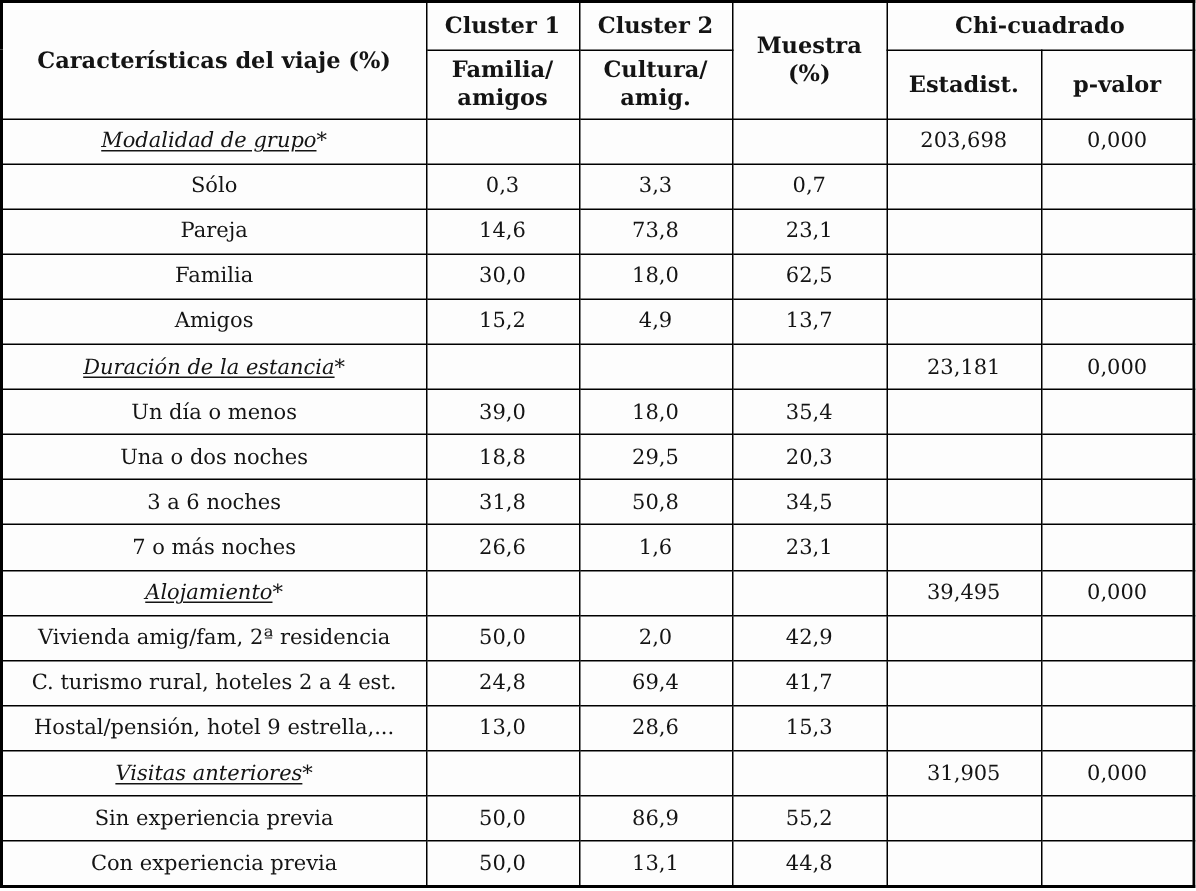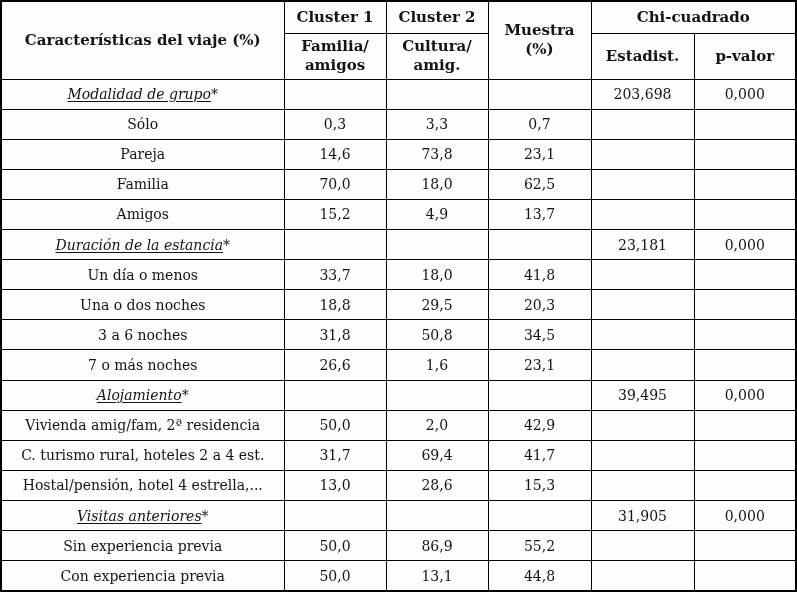"70,0" td { text: 70,0 -> 30,0 }
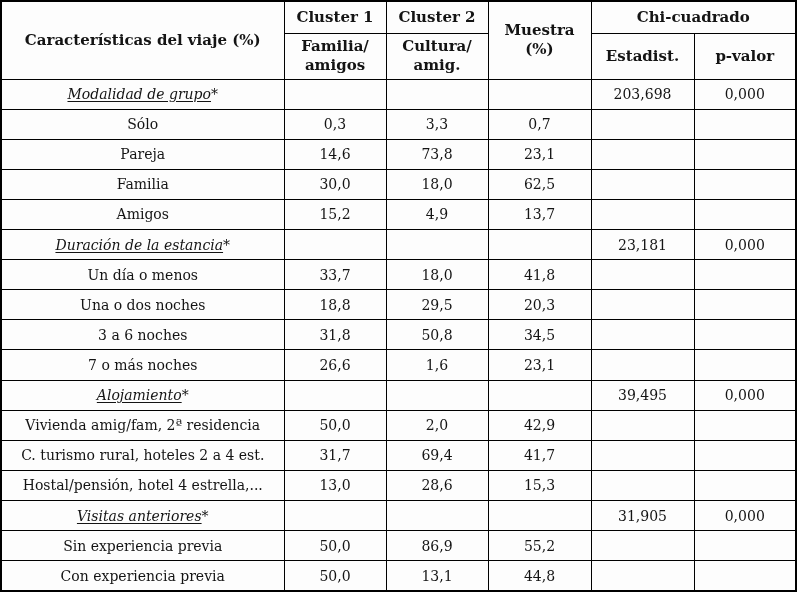"33,7" td { text: 33,7 -> 39,0 }
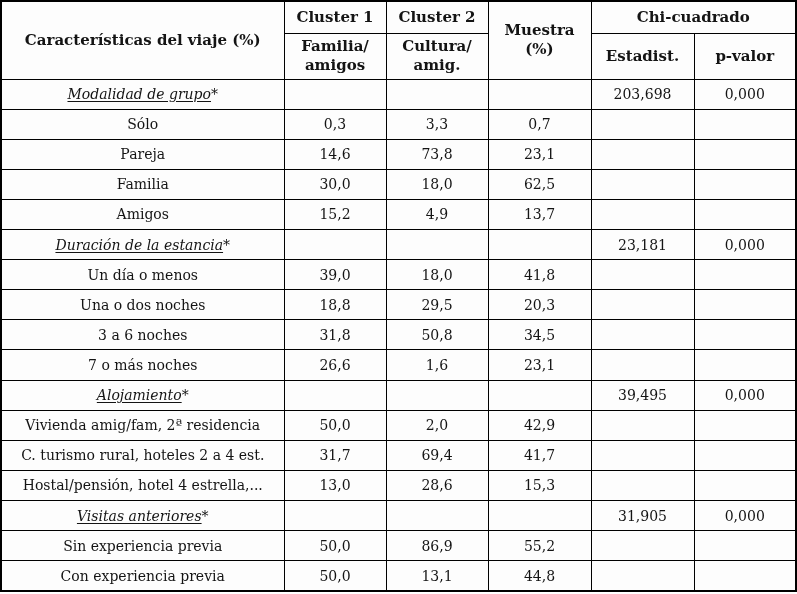"41,8" td { text: 41,8 -> 35,4 }
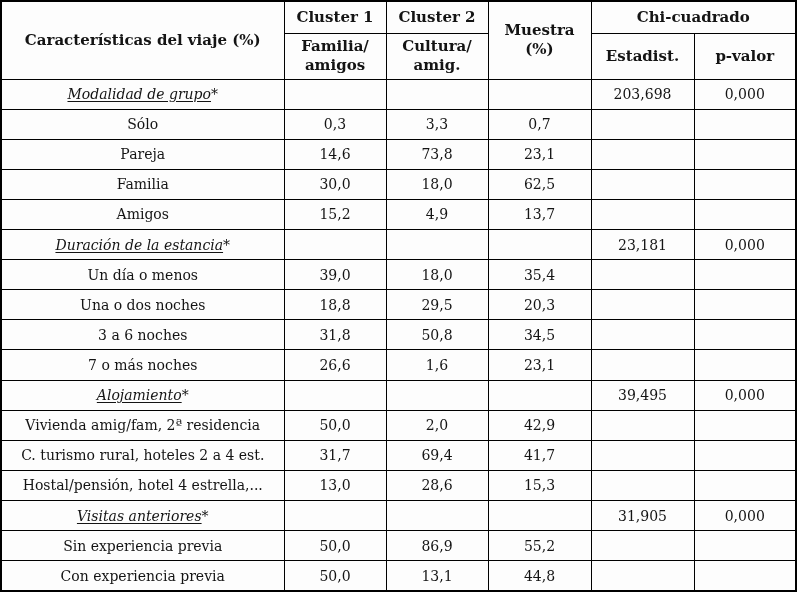"31,7" td { text: 31,7 -> 24,8 }
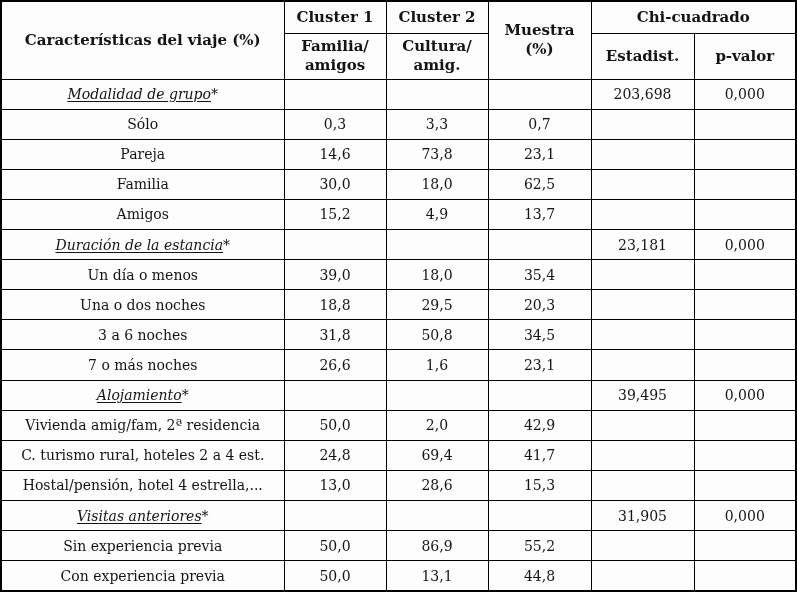"Hostal/pensión, hotel 4 estrella,..." td { text: 4 -> 9 }
